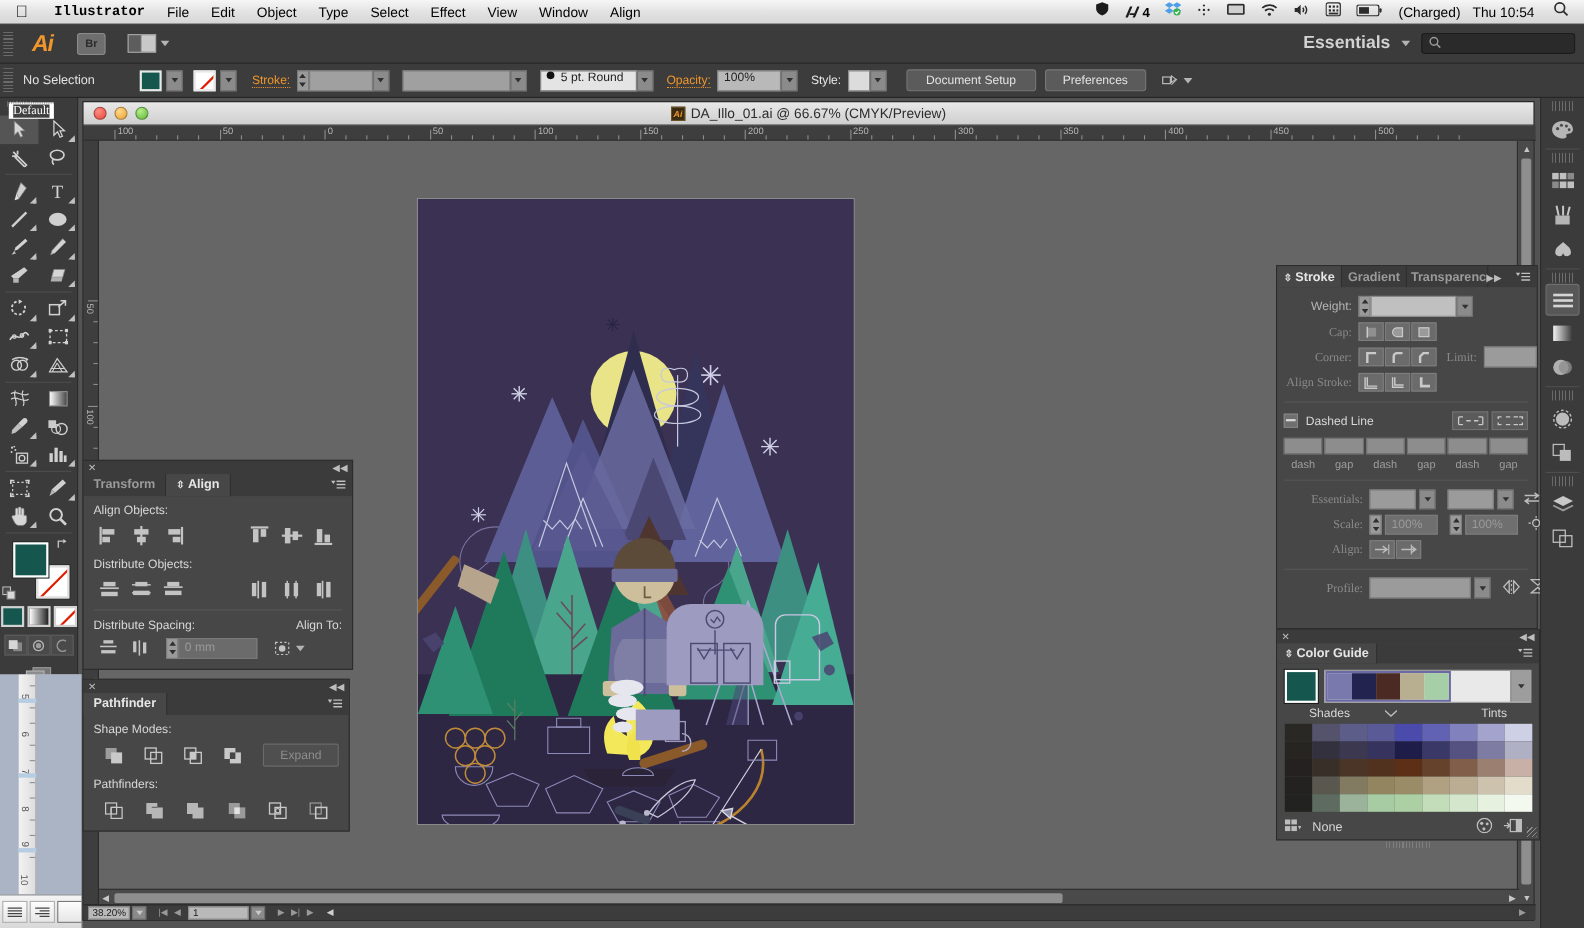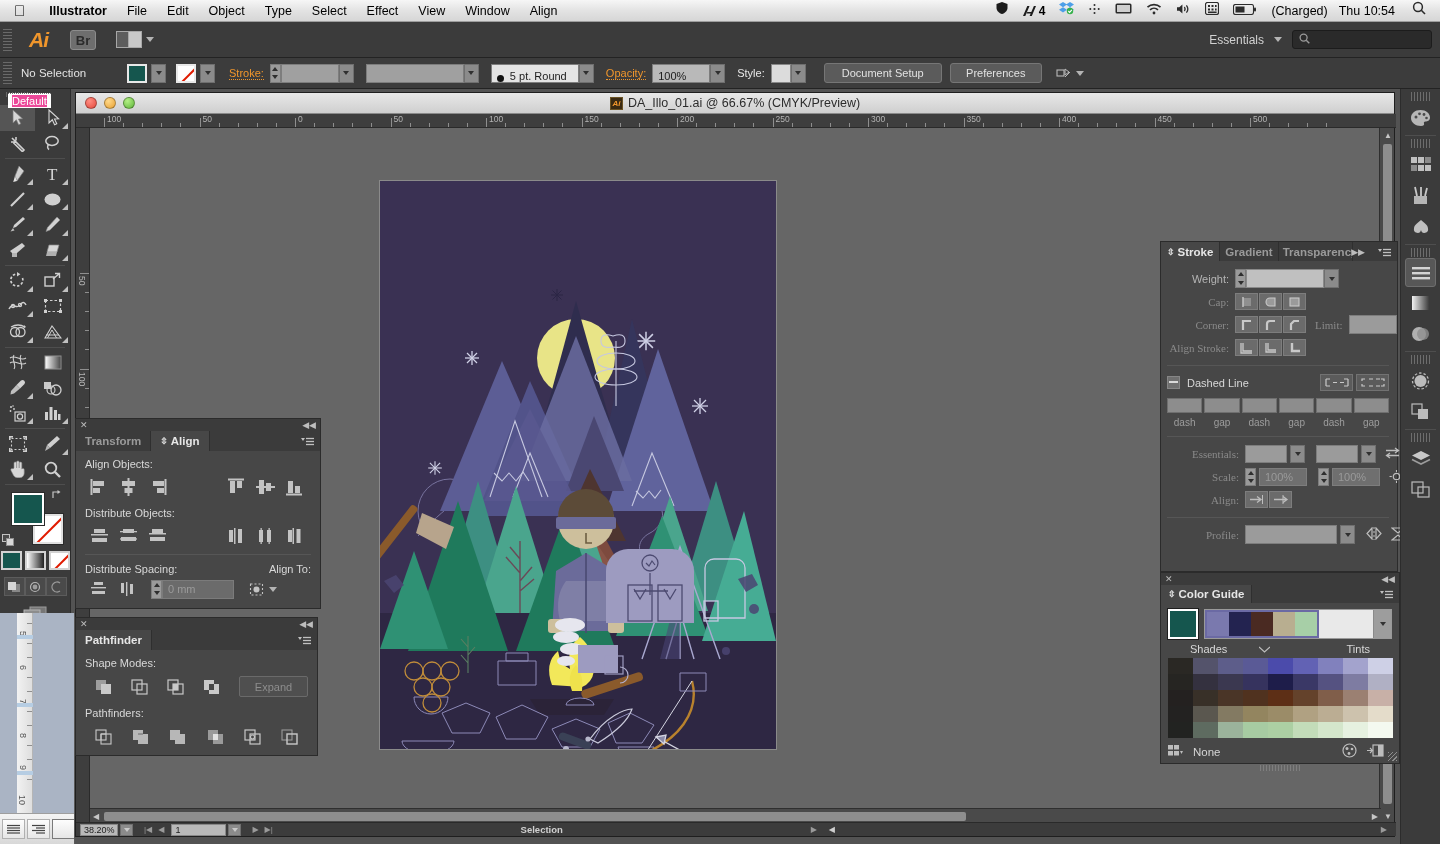"Illustrator" .macbar .mi.bold { font-family: none -> Liberation Mono, monospace }
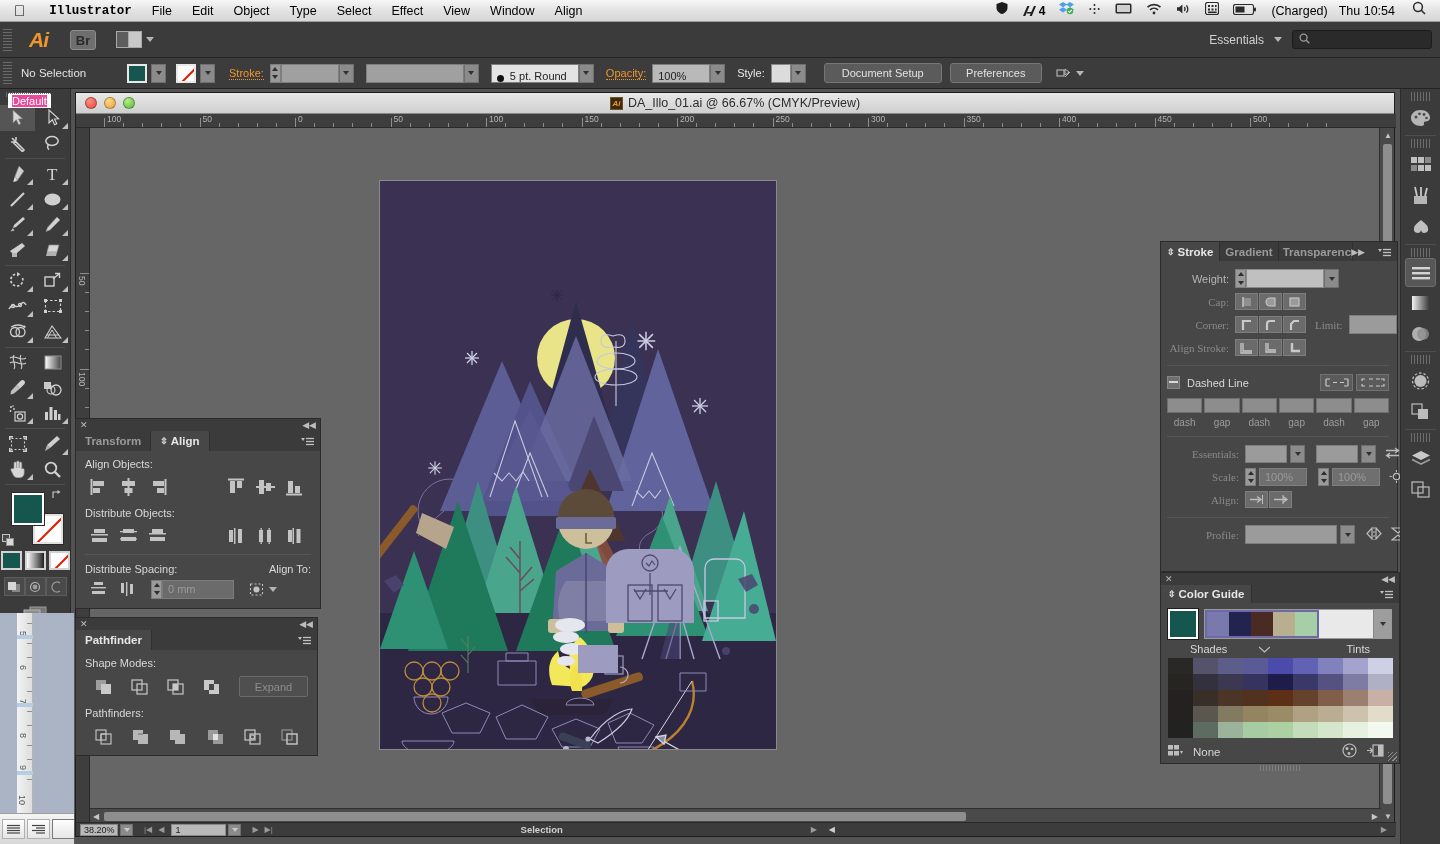"Br" .br-btn { font-size: 13px -> 10px }
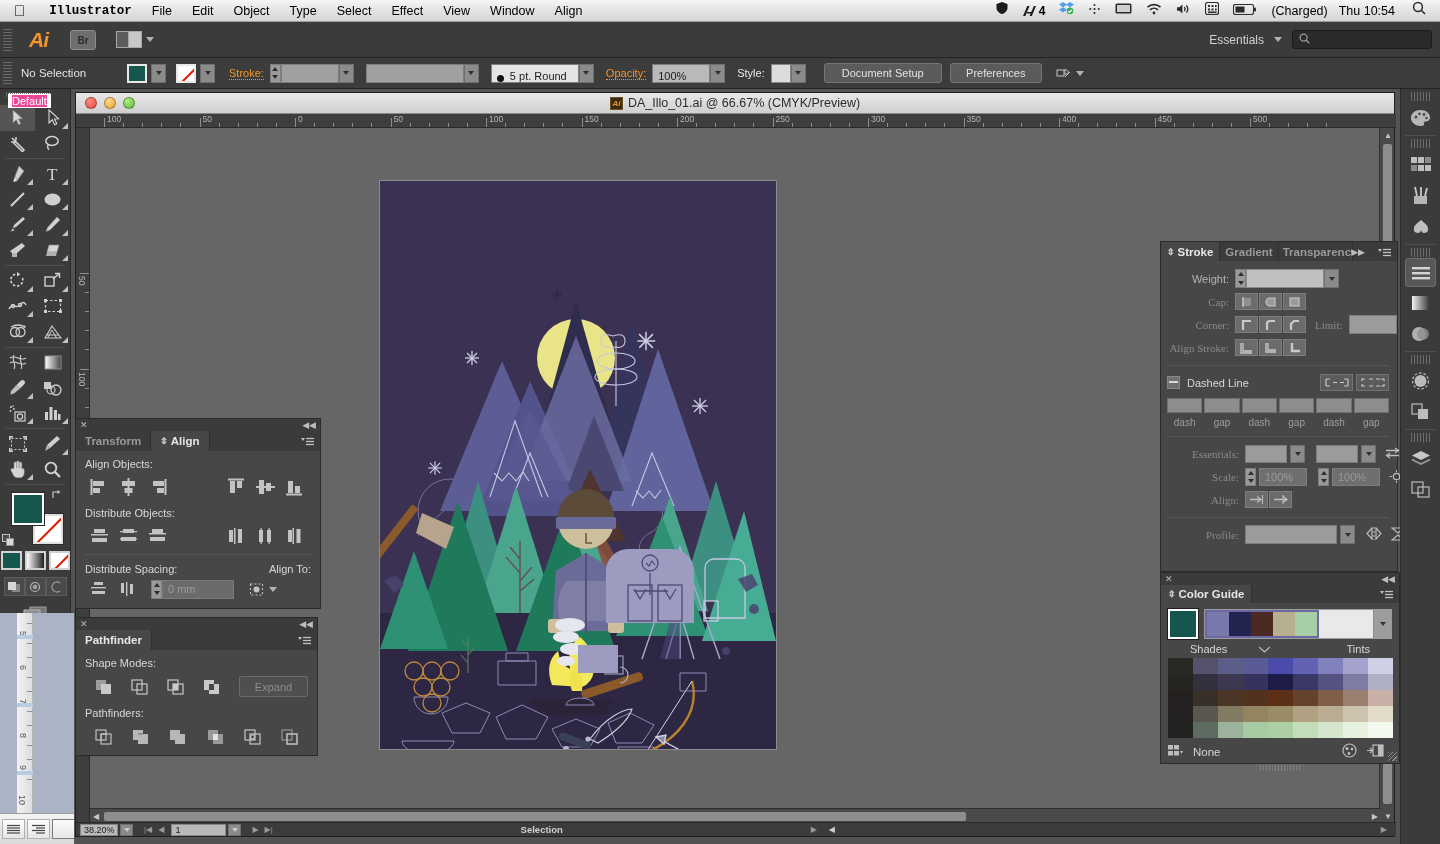"Essentials" .ess { font-size: 12px -> 16px; font-weight: normal -> bold }
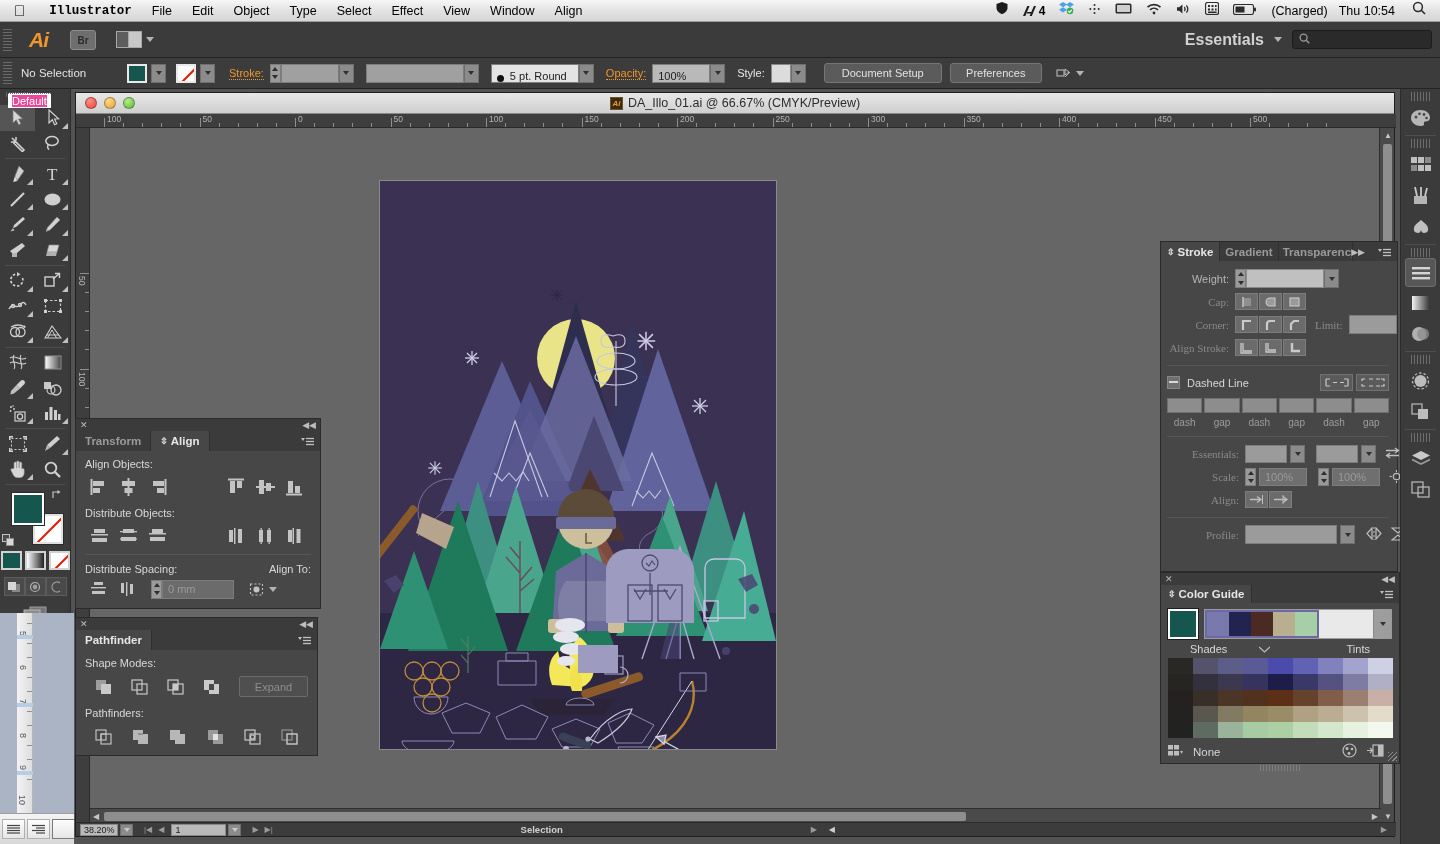"5 pt. Round" .txtfield { align-items: flex-end -> flex-start }
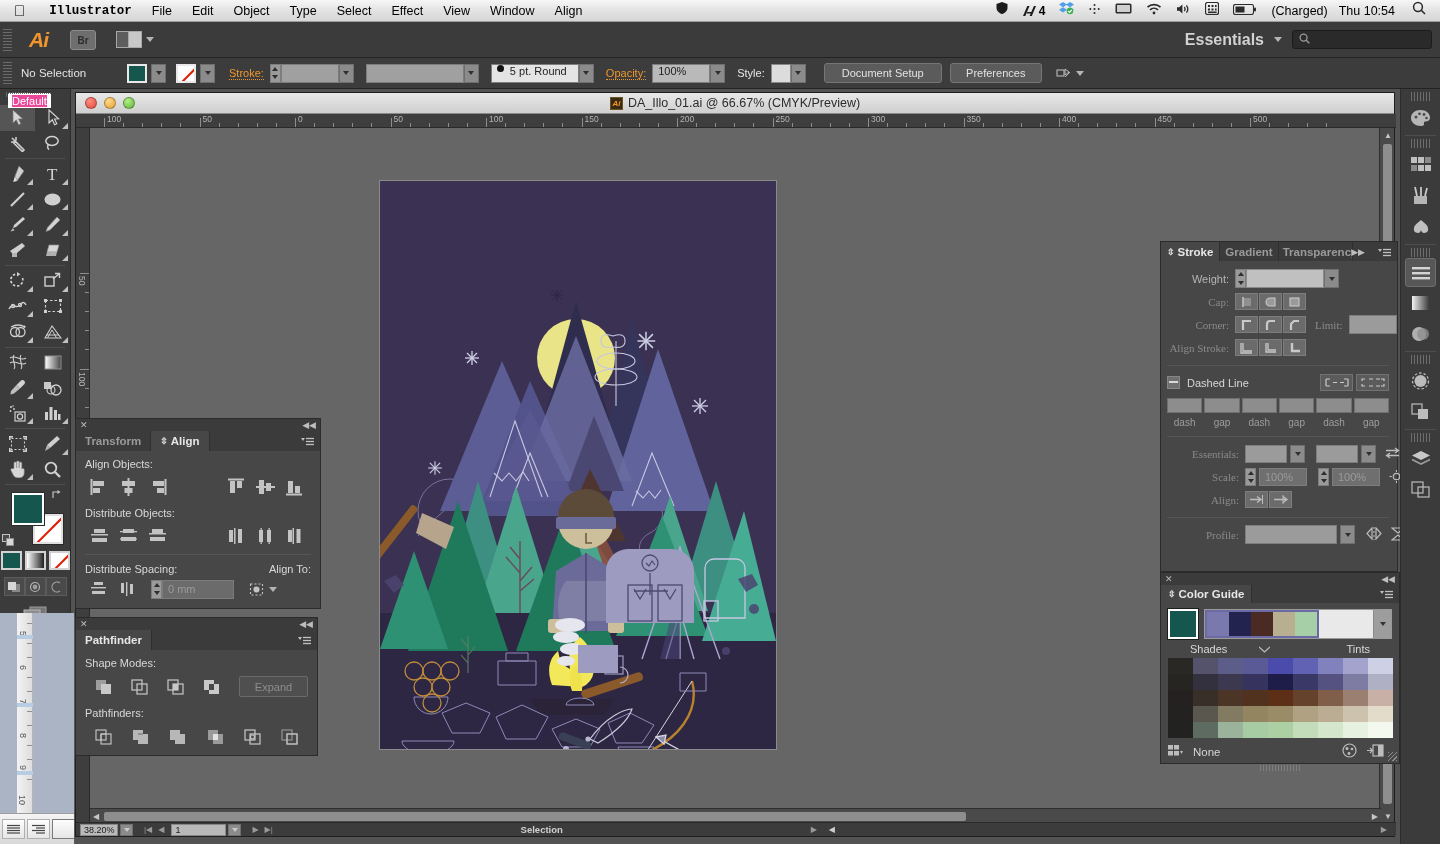"Default" .default-tip span { background: #ec4899 -> #404040; font-family: none -> Liberation Serif, serif }
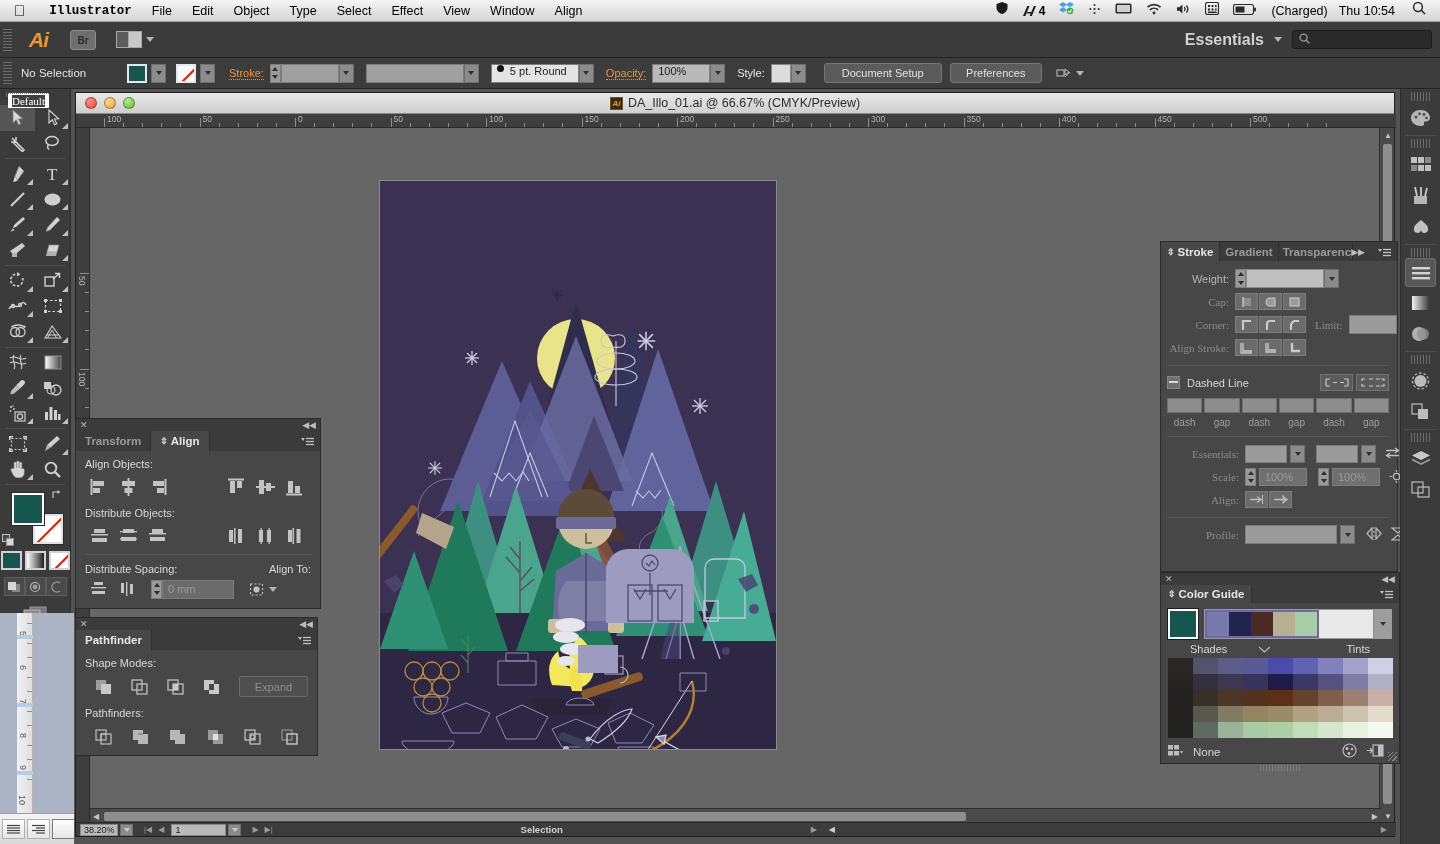"Selection" div { html: <div>Selection</div> -> none }
